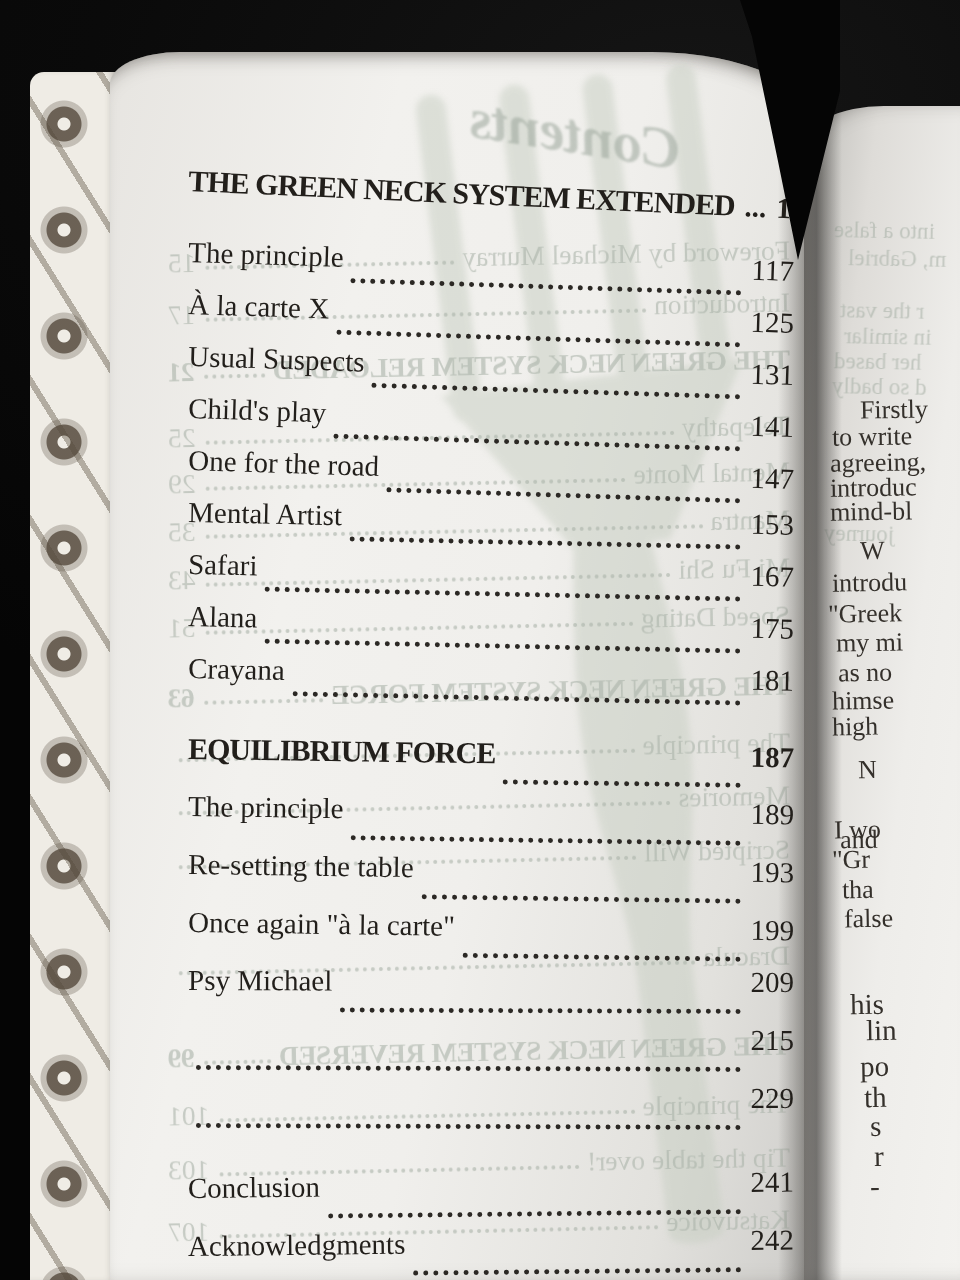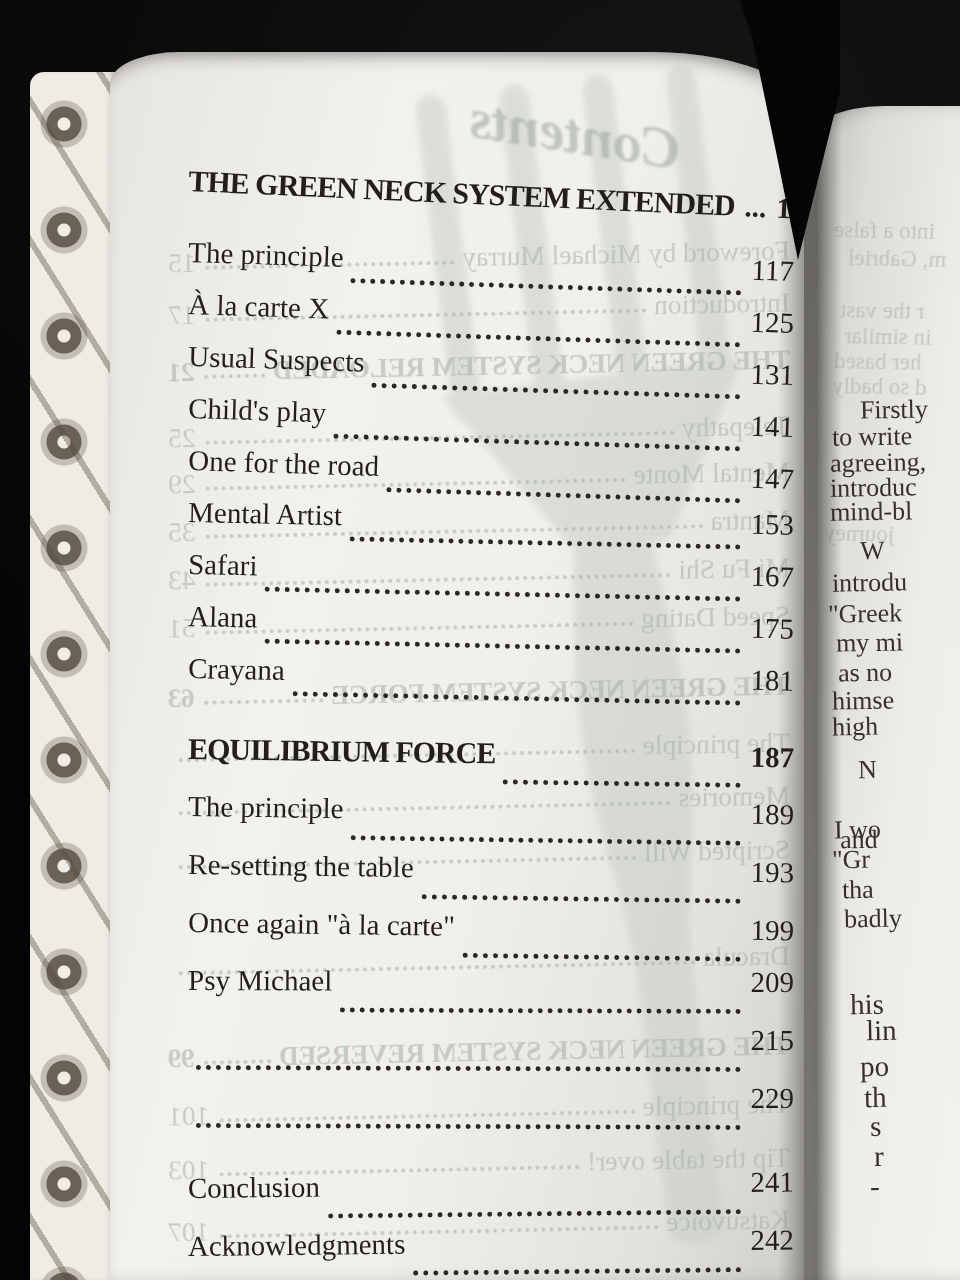"badly" div.frag { text: badly -> false }
